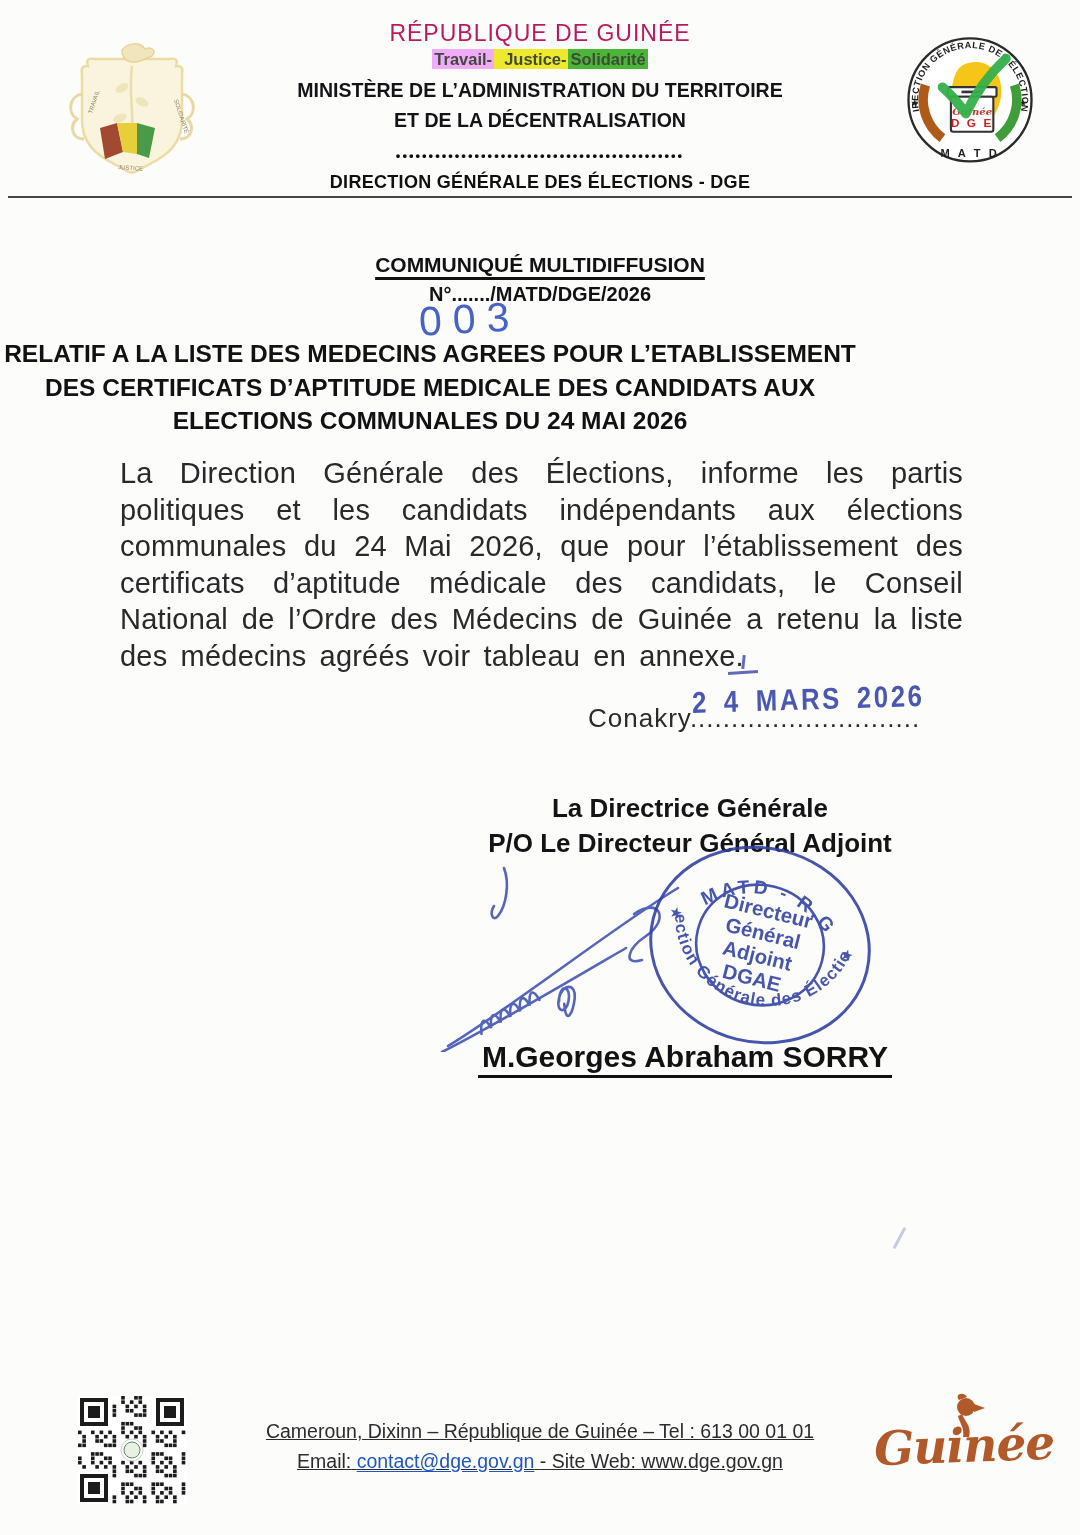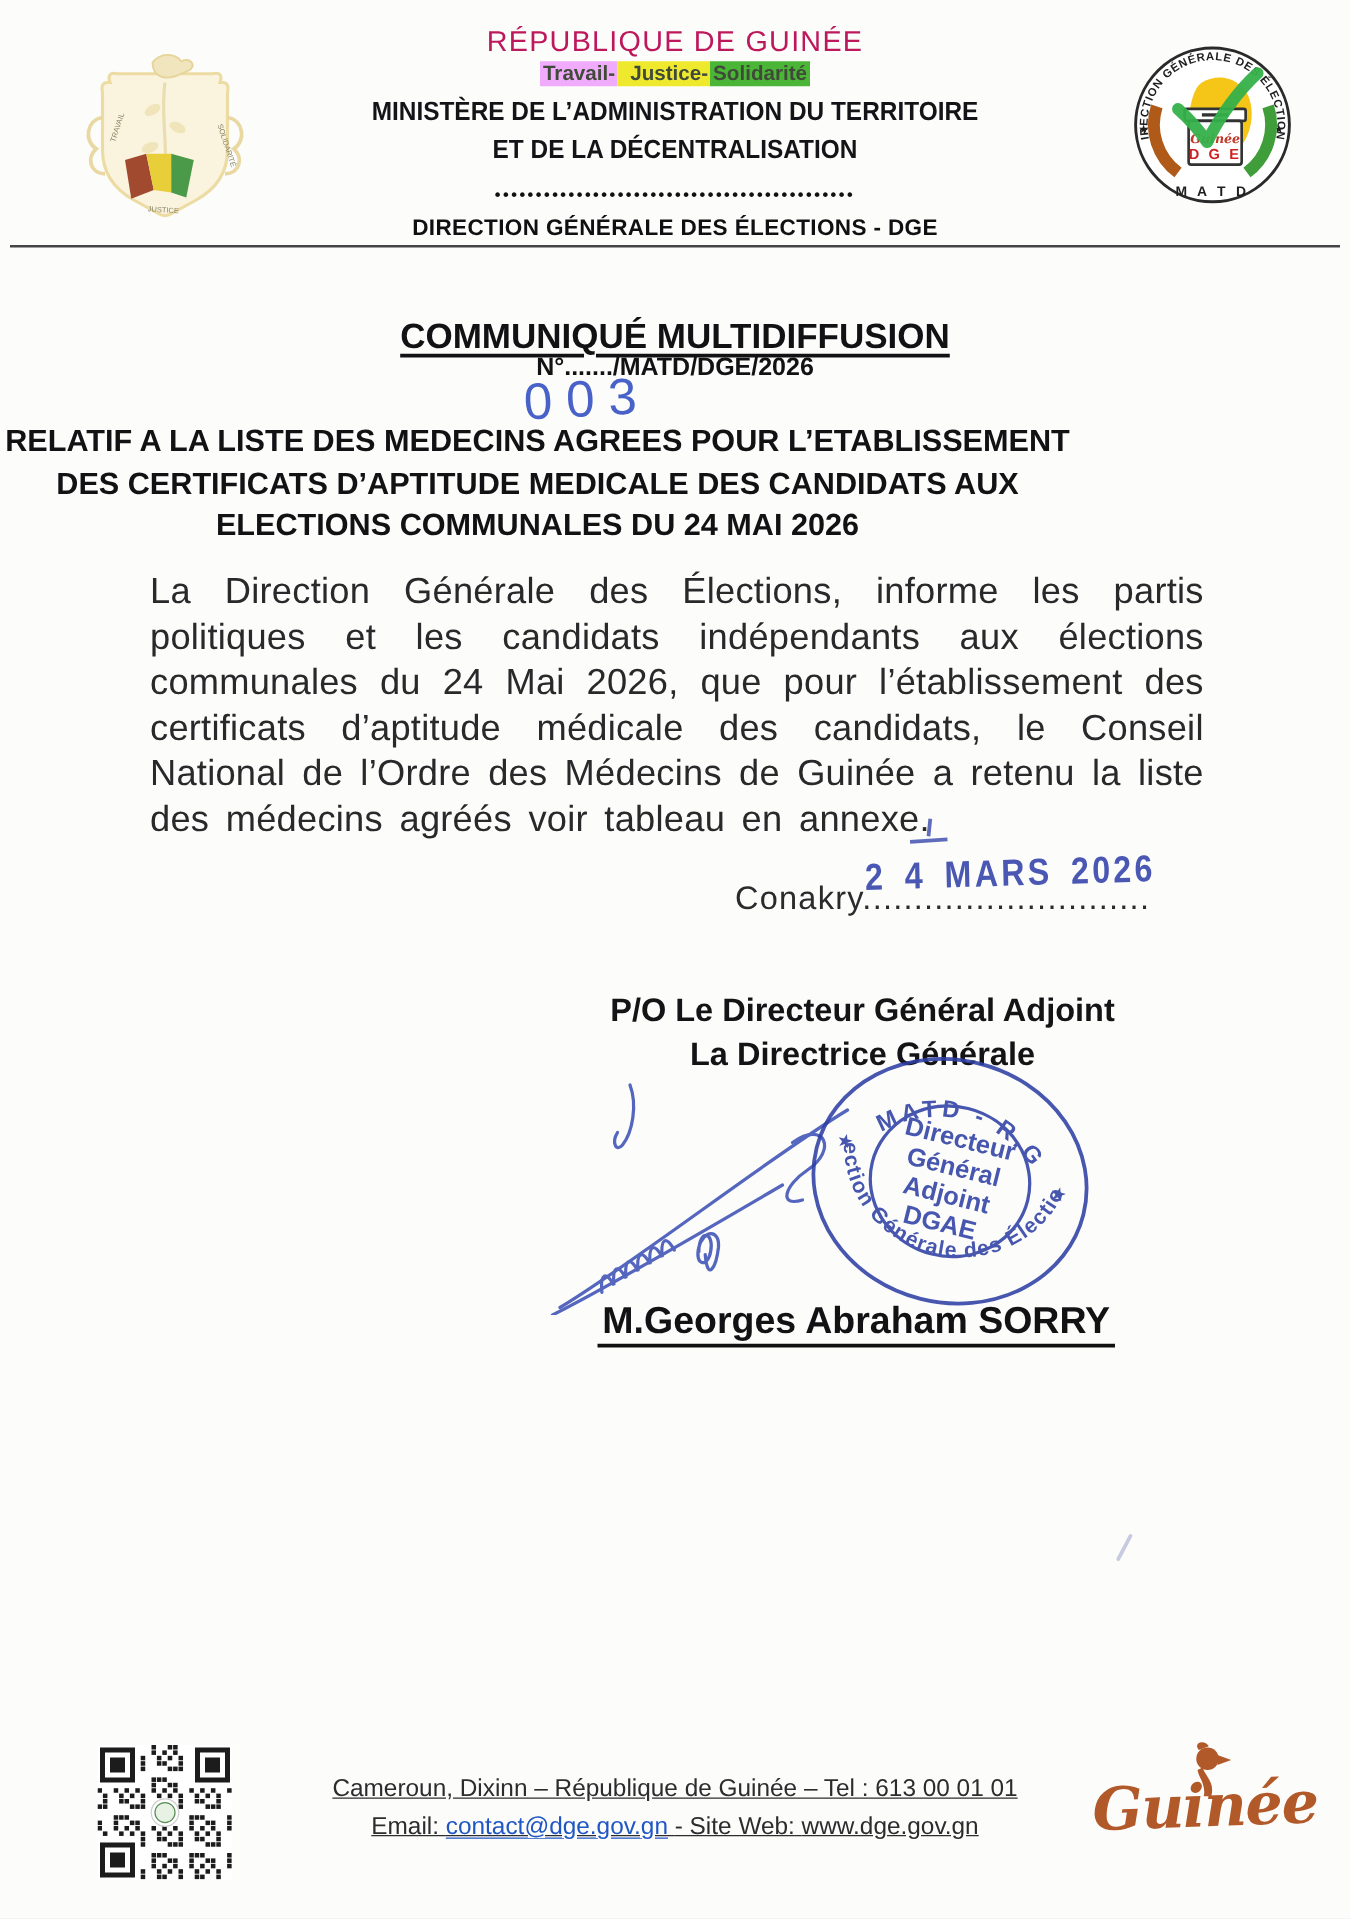"COMMUNIQUÉ MULTIDIFFUSION" .communique { font-size: 28px -> 21px }
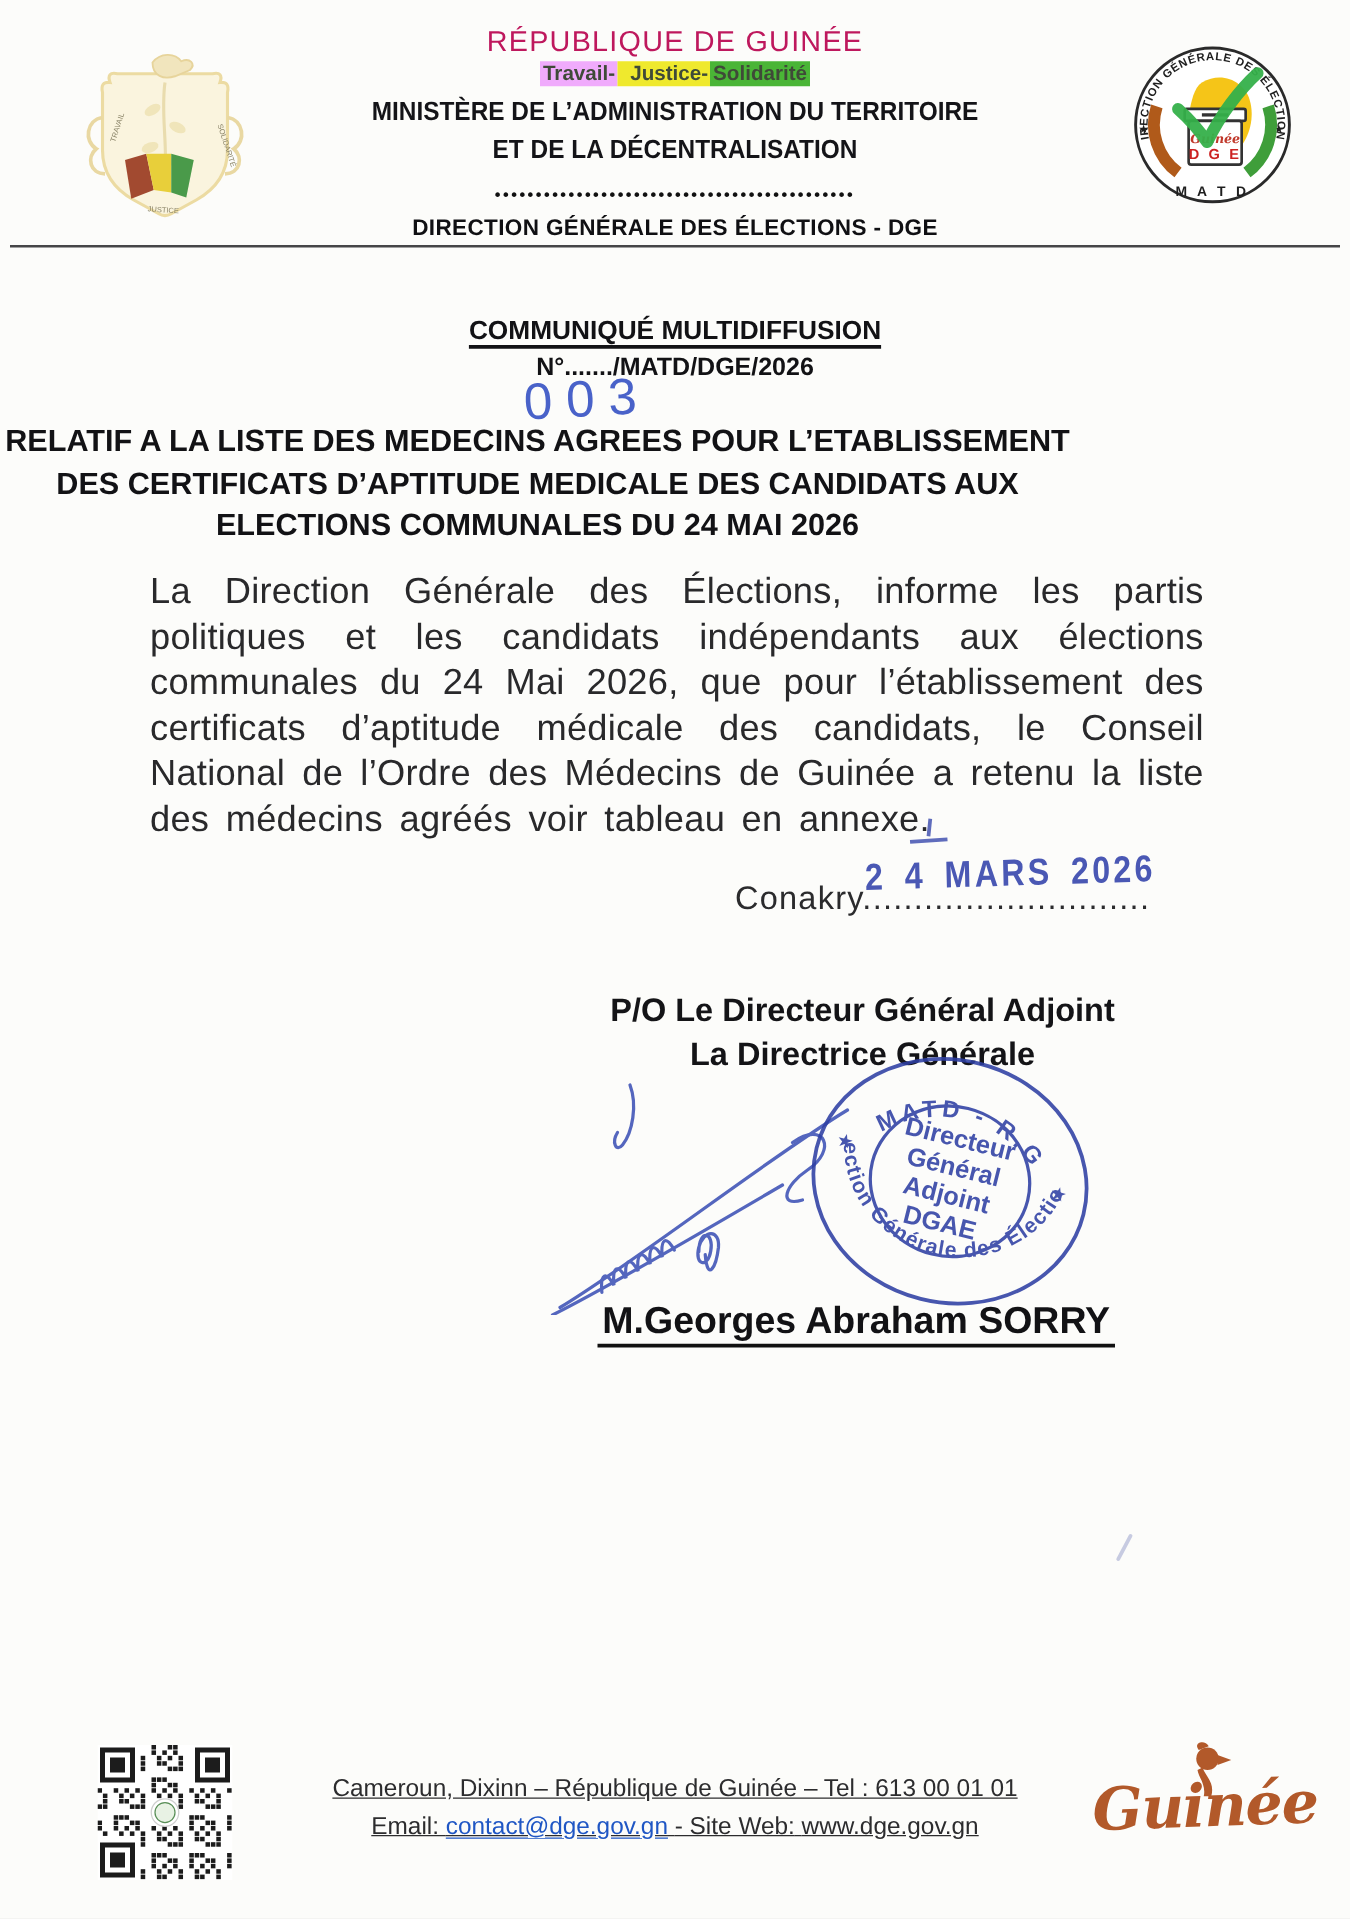"P/O Le Directeur Général Adjoint" div { order: before "La Directrice Générale" -> after "La Directrice Générale" }
